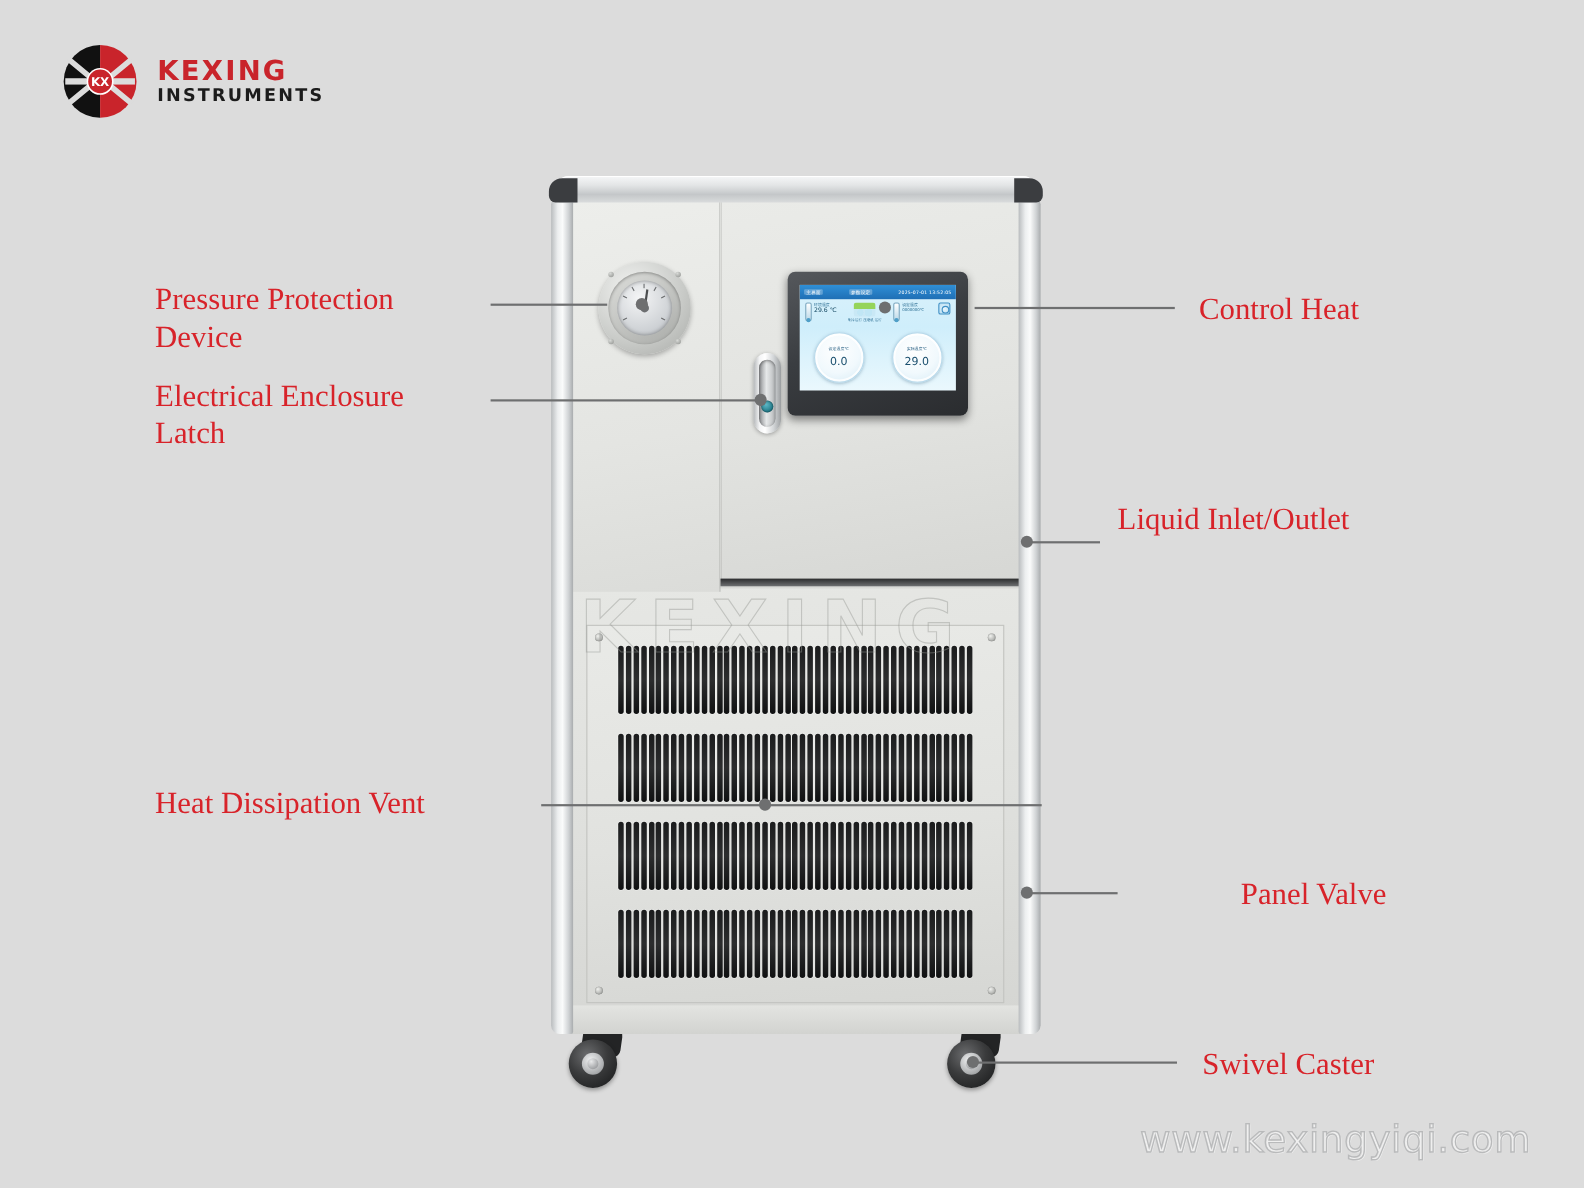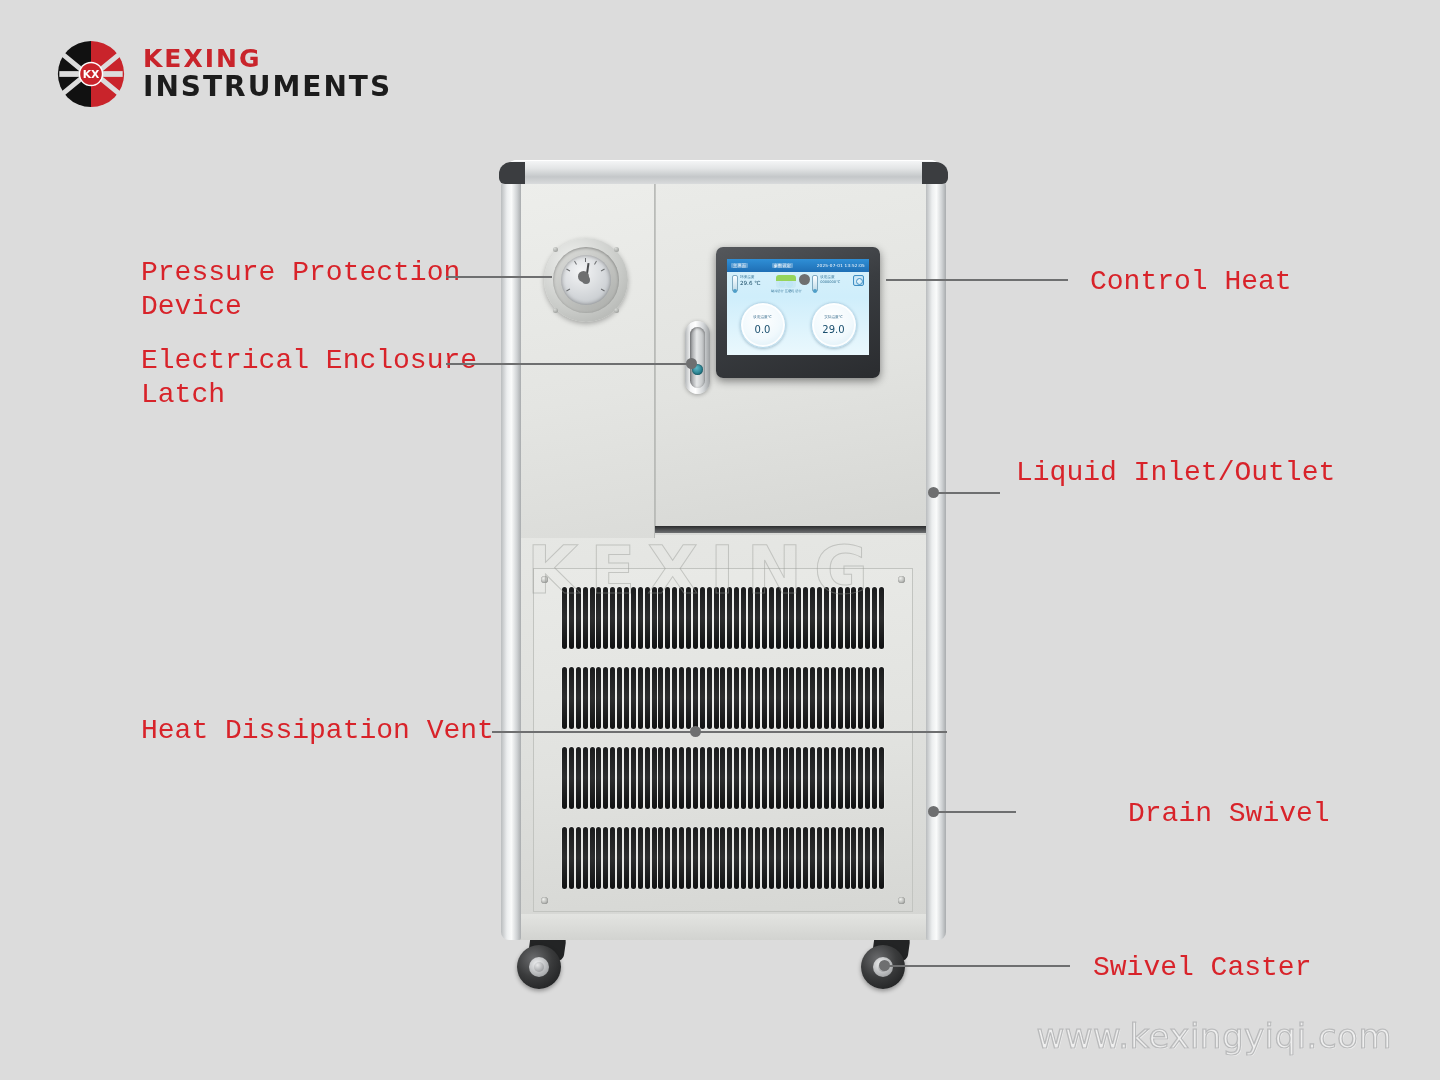"INSTRUMENTS" .logo-line2 { font-size: 28px -> 16px }
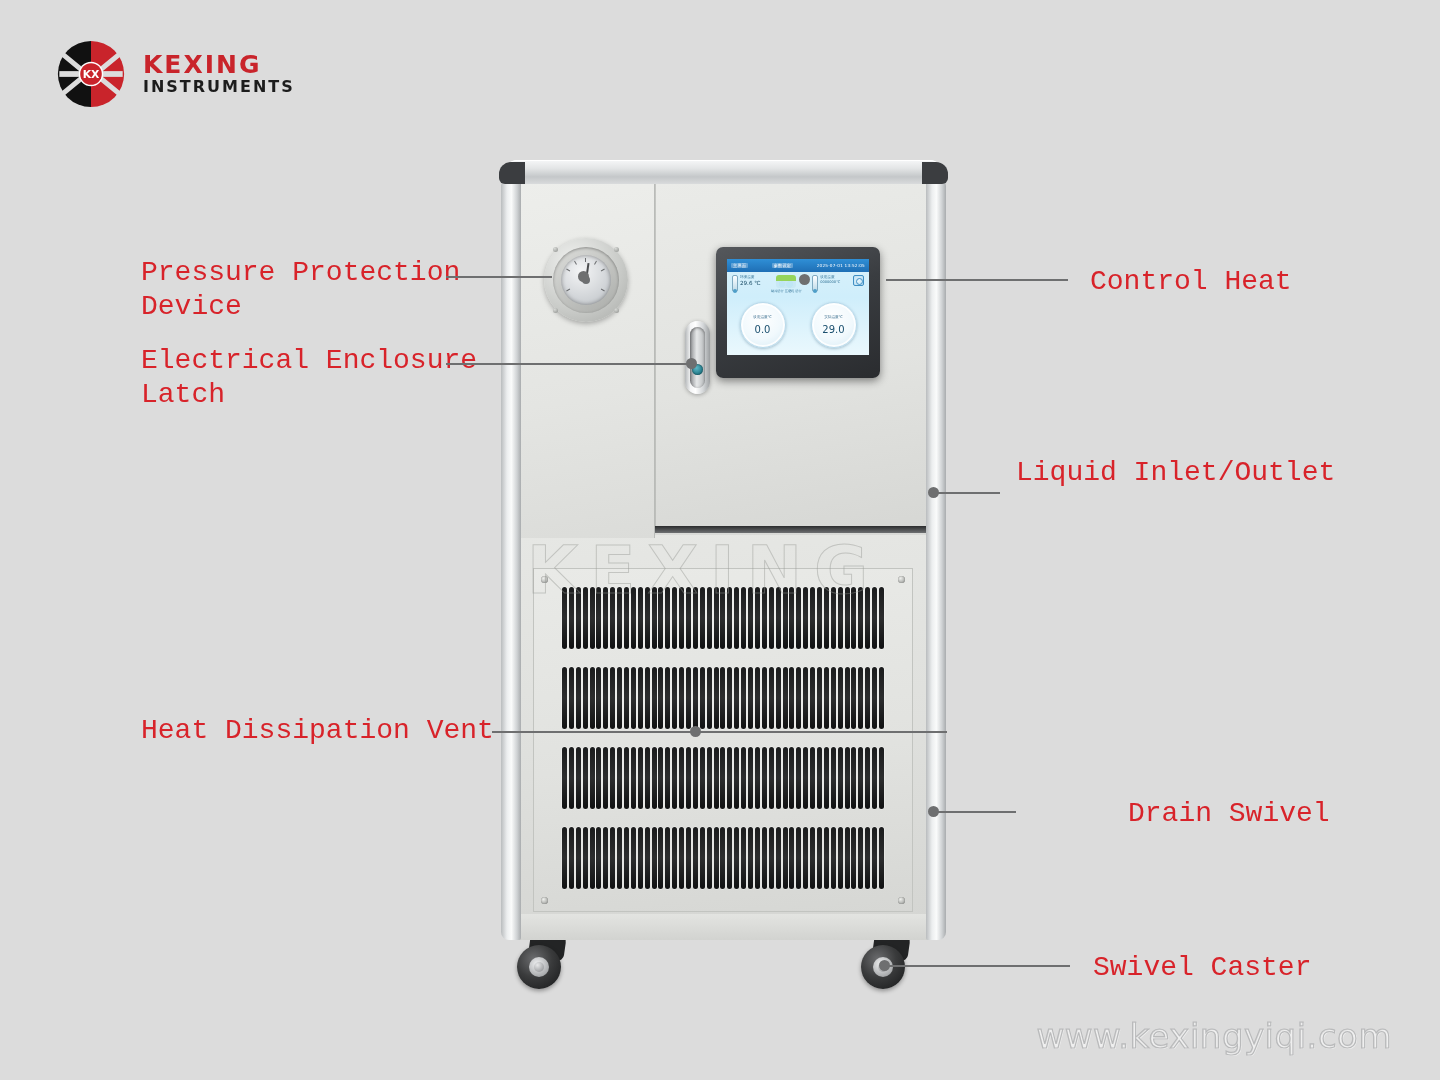"Pressure Protection" .callout { font-family: Liberation Mono, monospace -> Liberation Serif, serif }
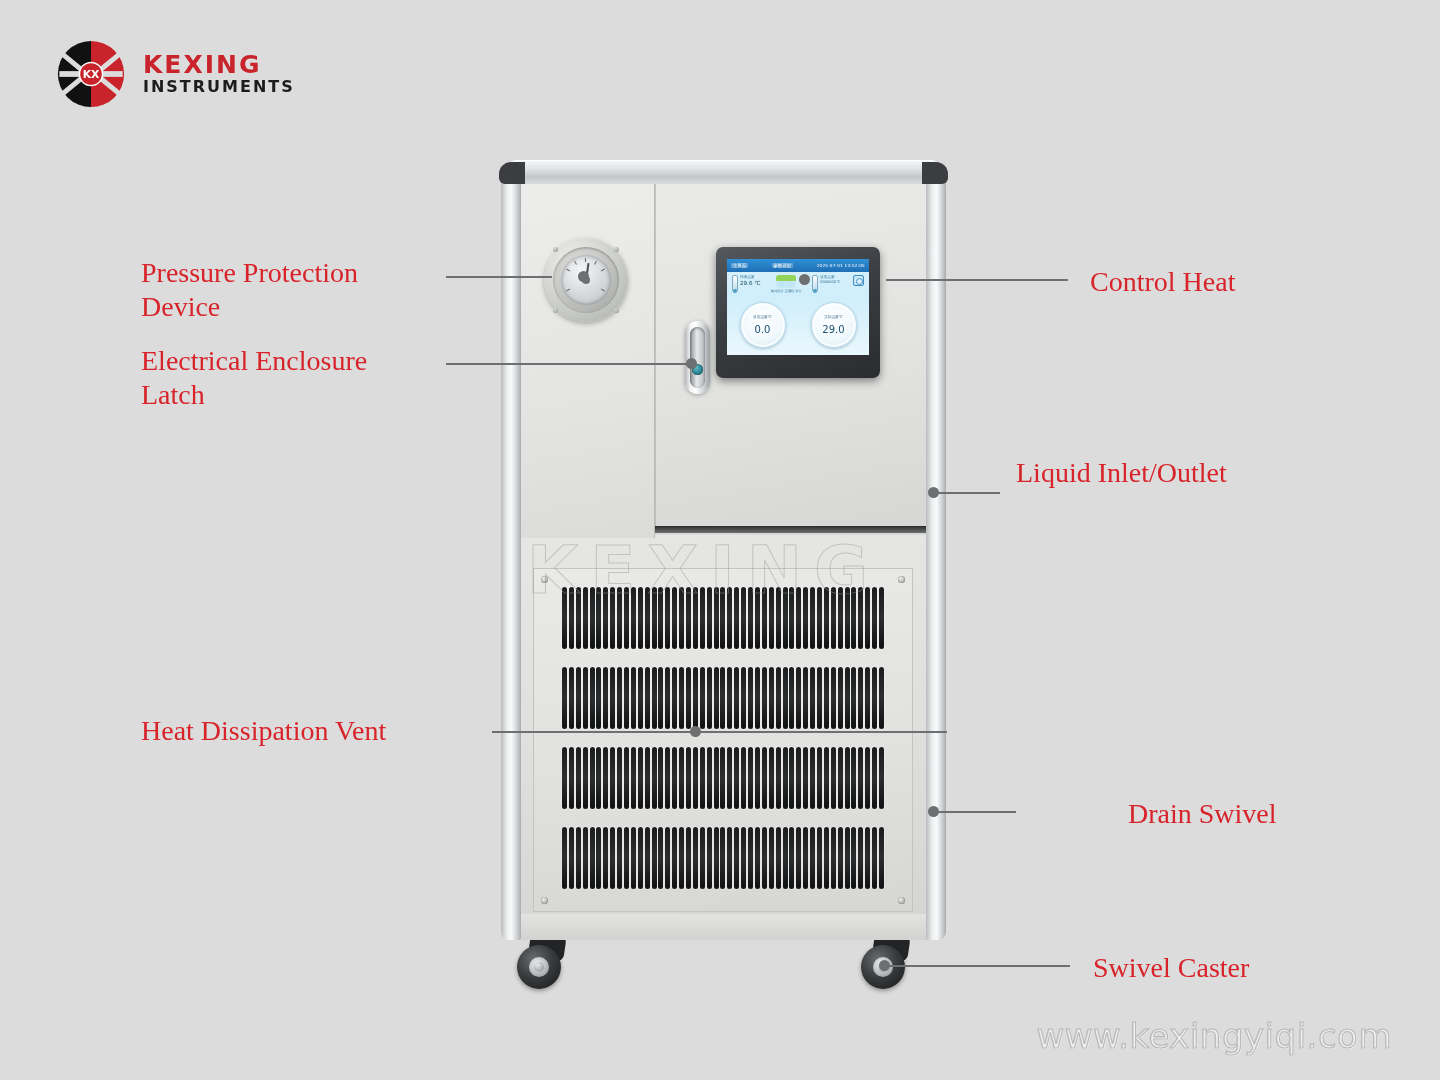"Drain Swivel" div.callout { text: Drain Swivel -> Panel Valve }
